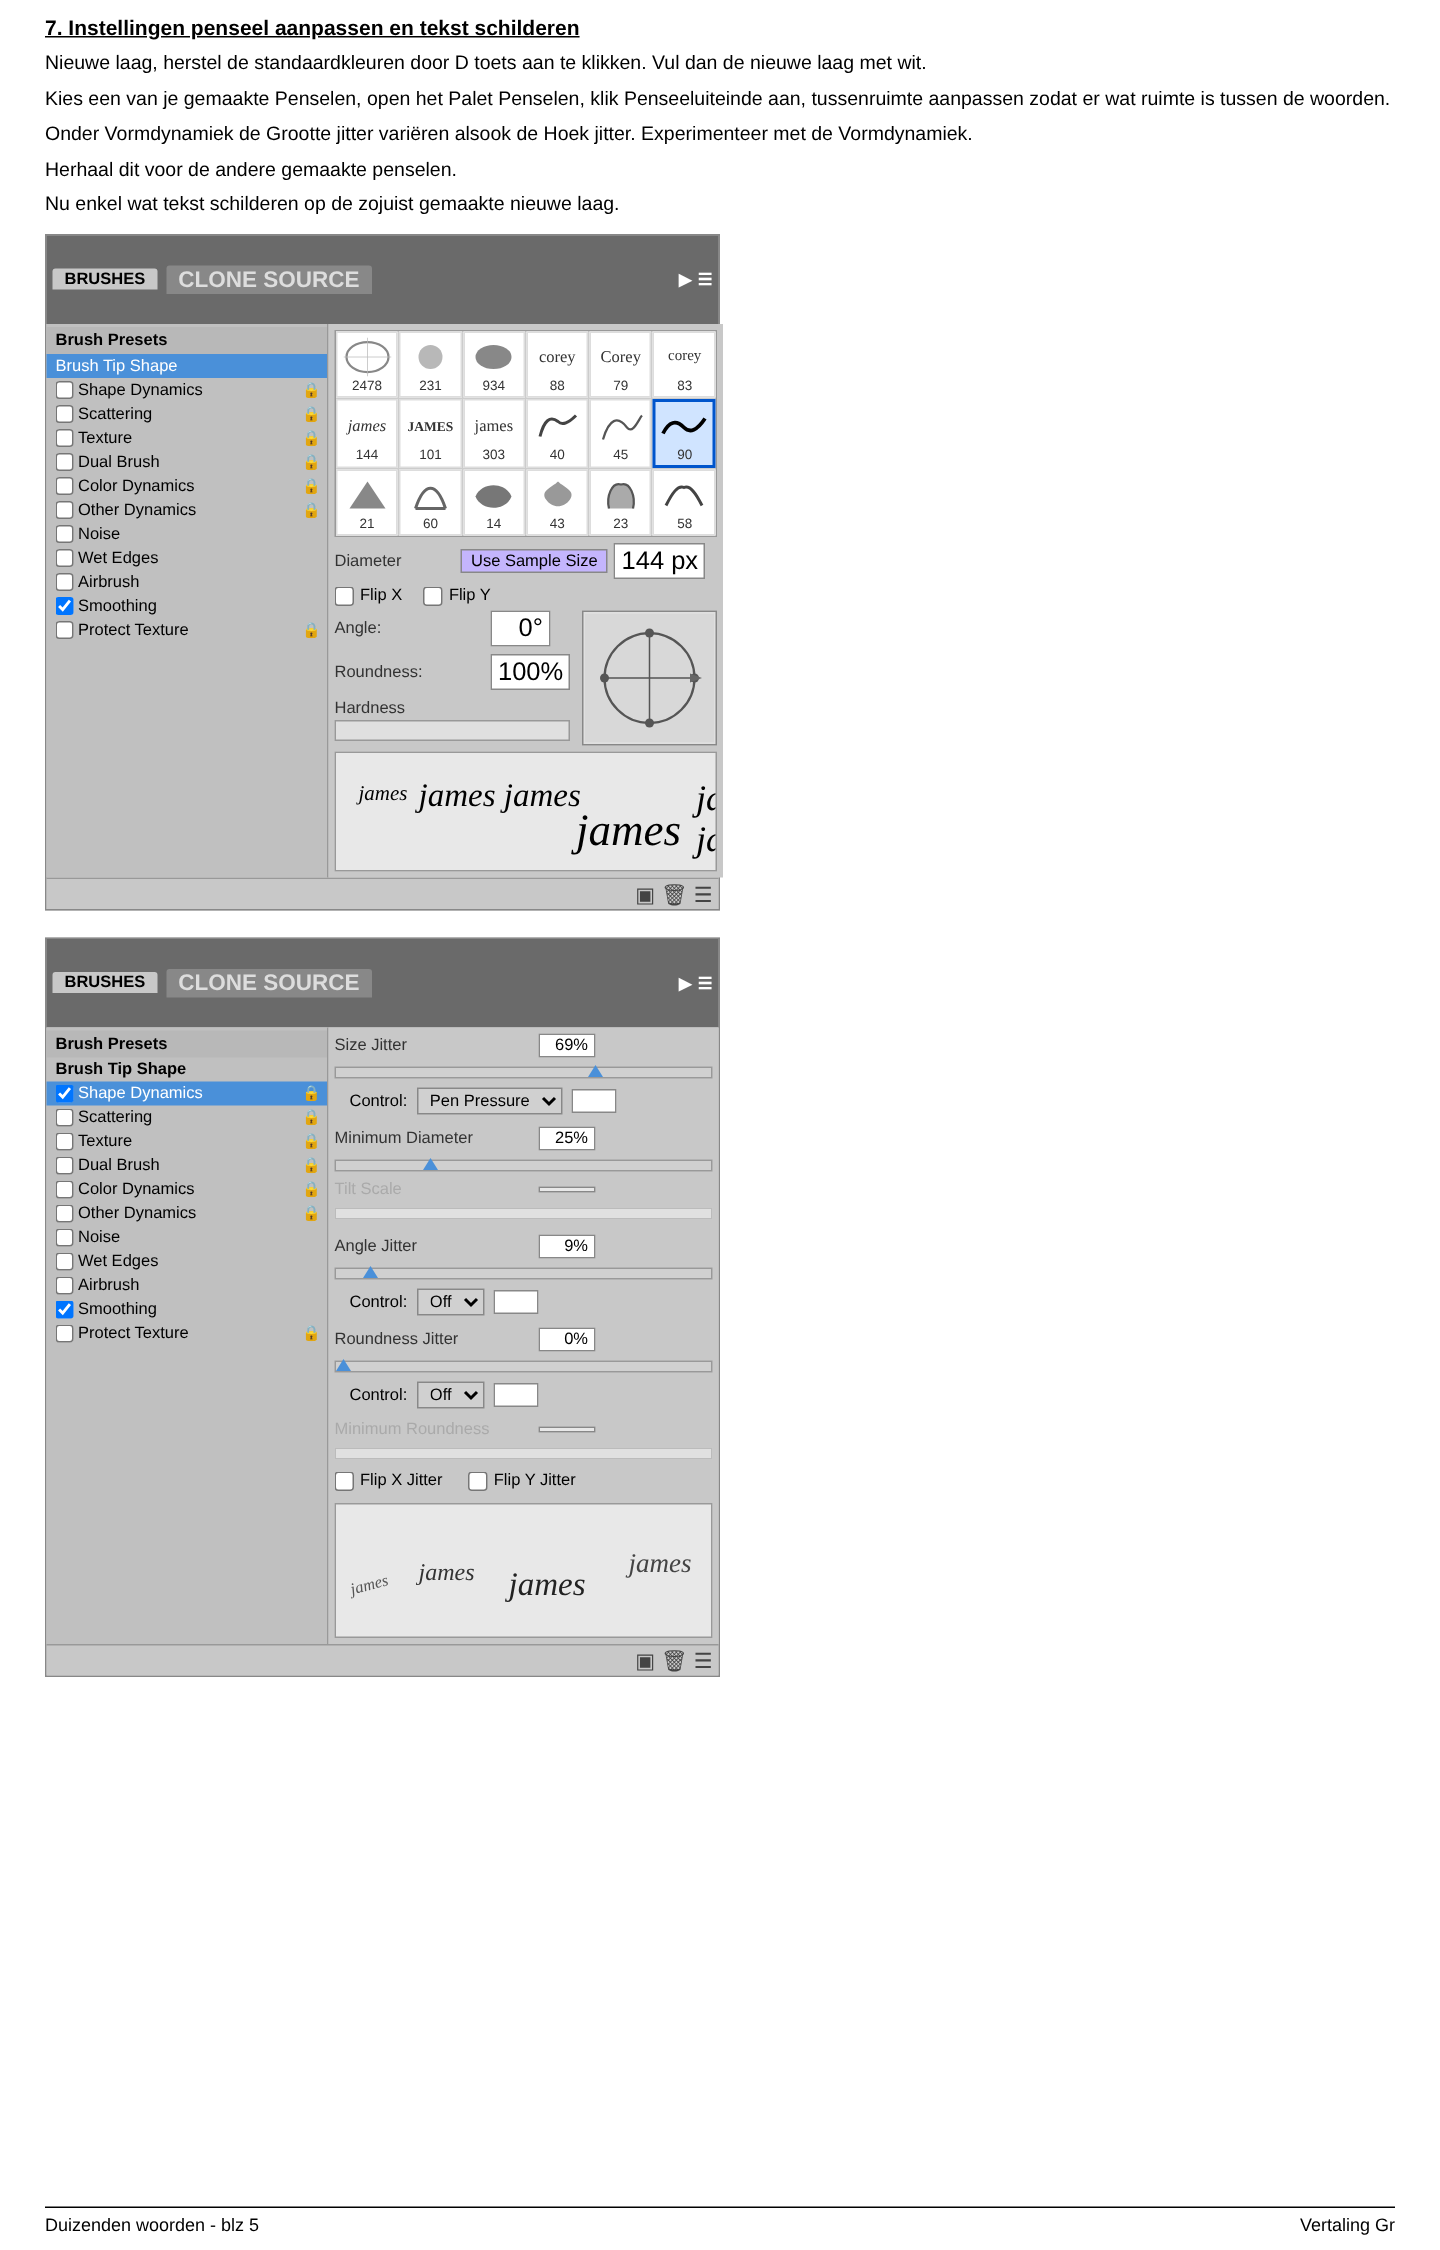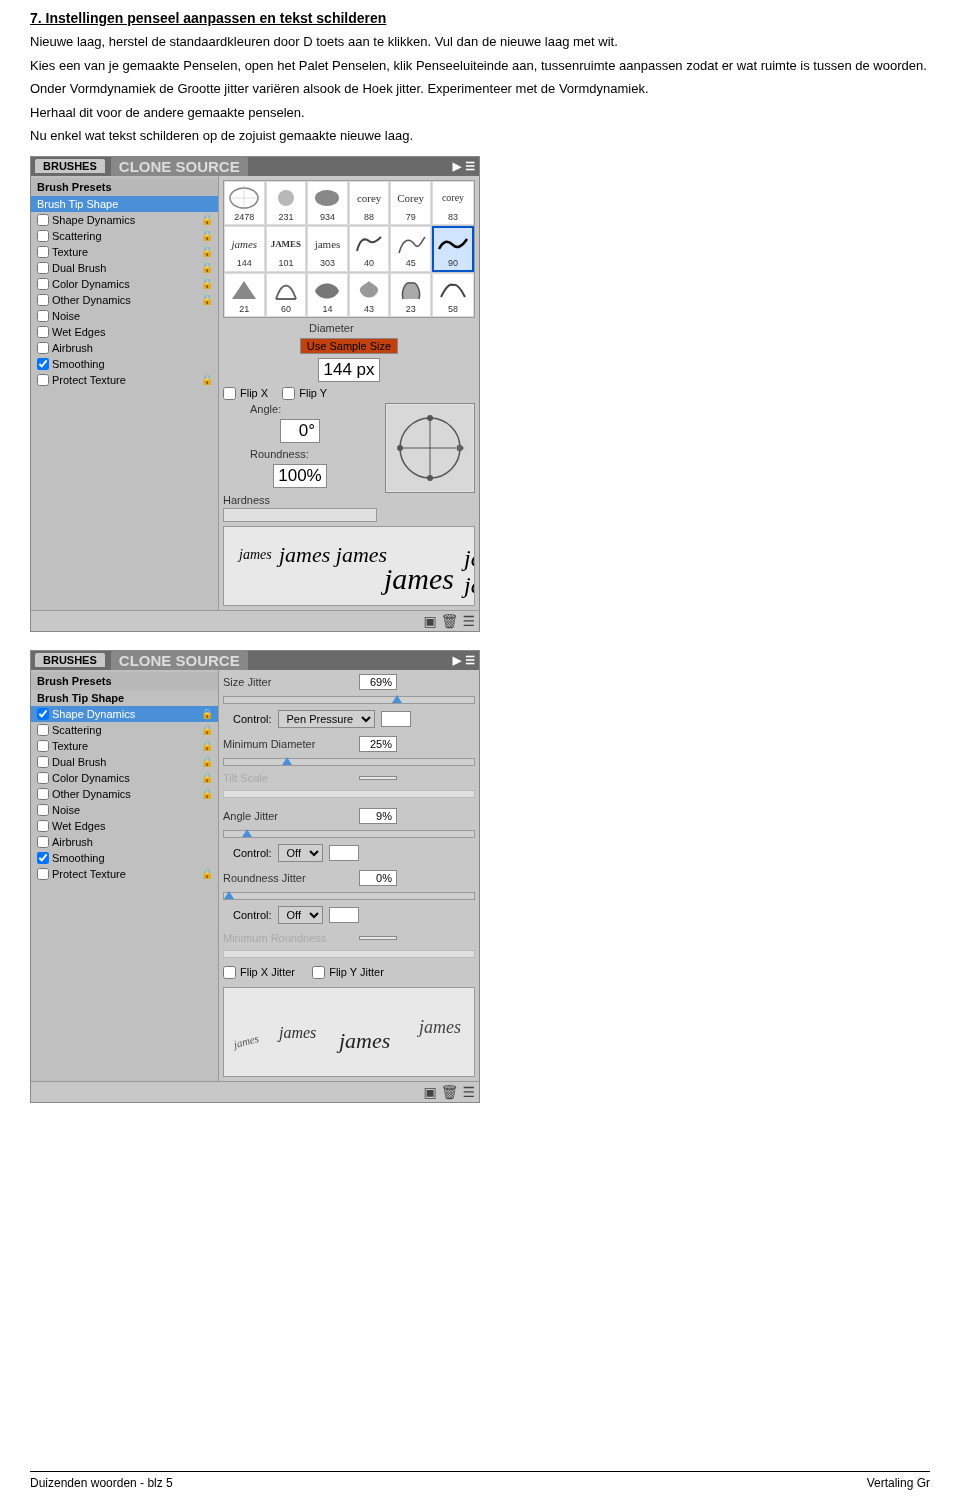"BRUSHES" .ps-panel-header { padding: 0 4px -> 20px 4px }
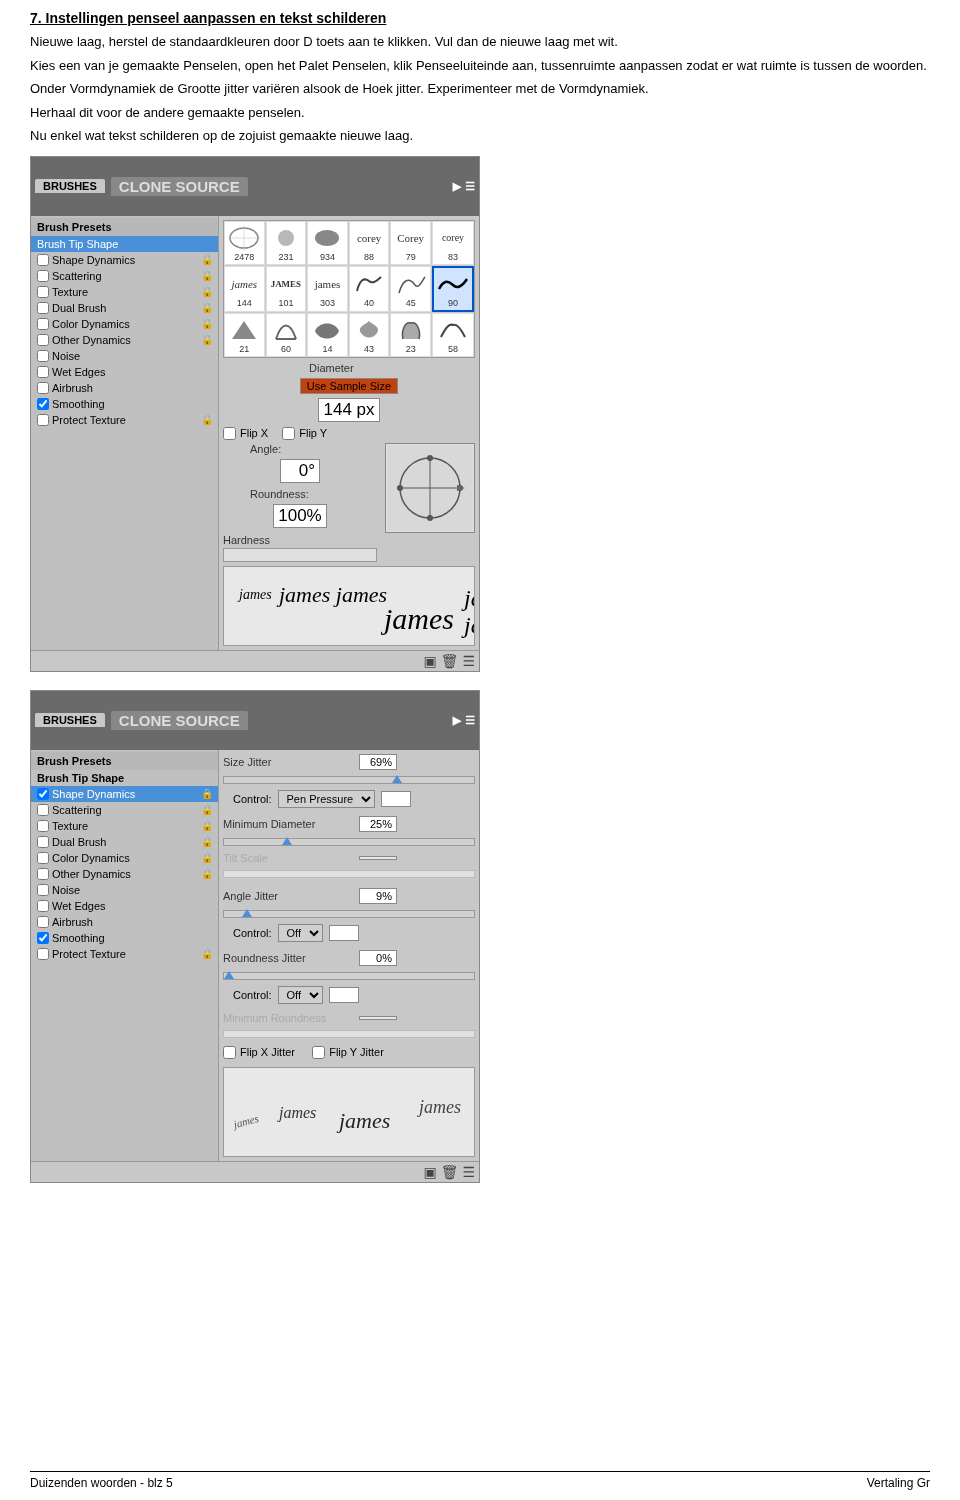"Diameter" .field-row { flex-direction: column -> none }
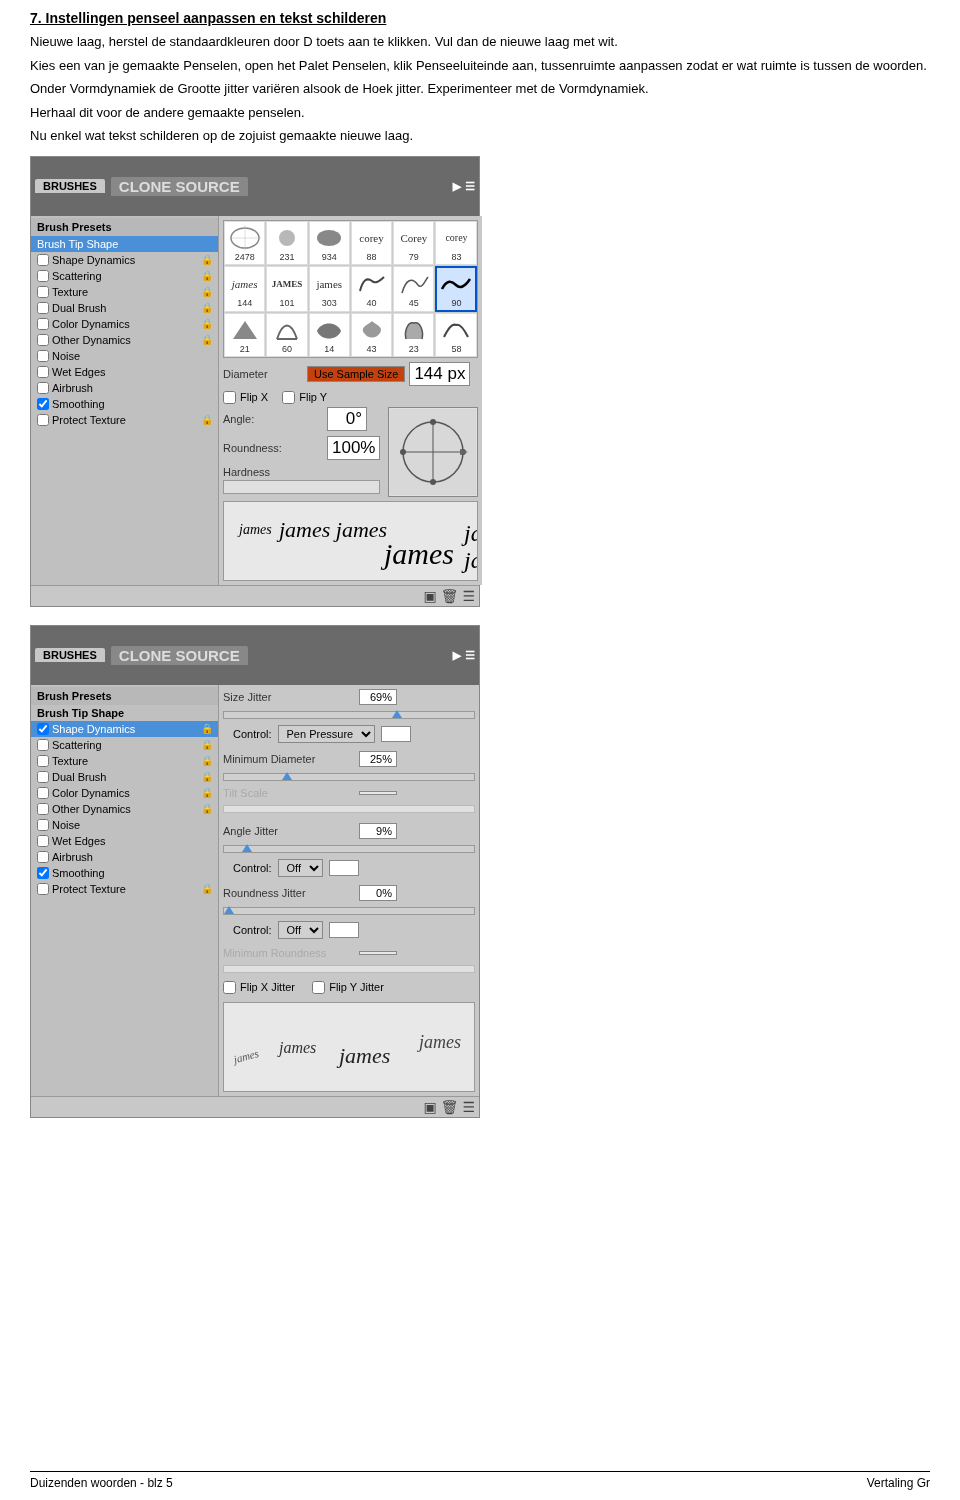"Use Sample Size" .field-btn { background: #c2410c -> #c4b5fd }
